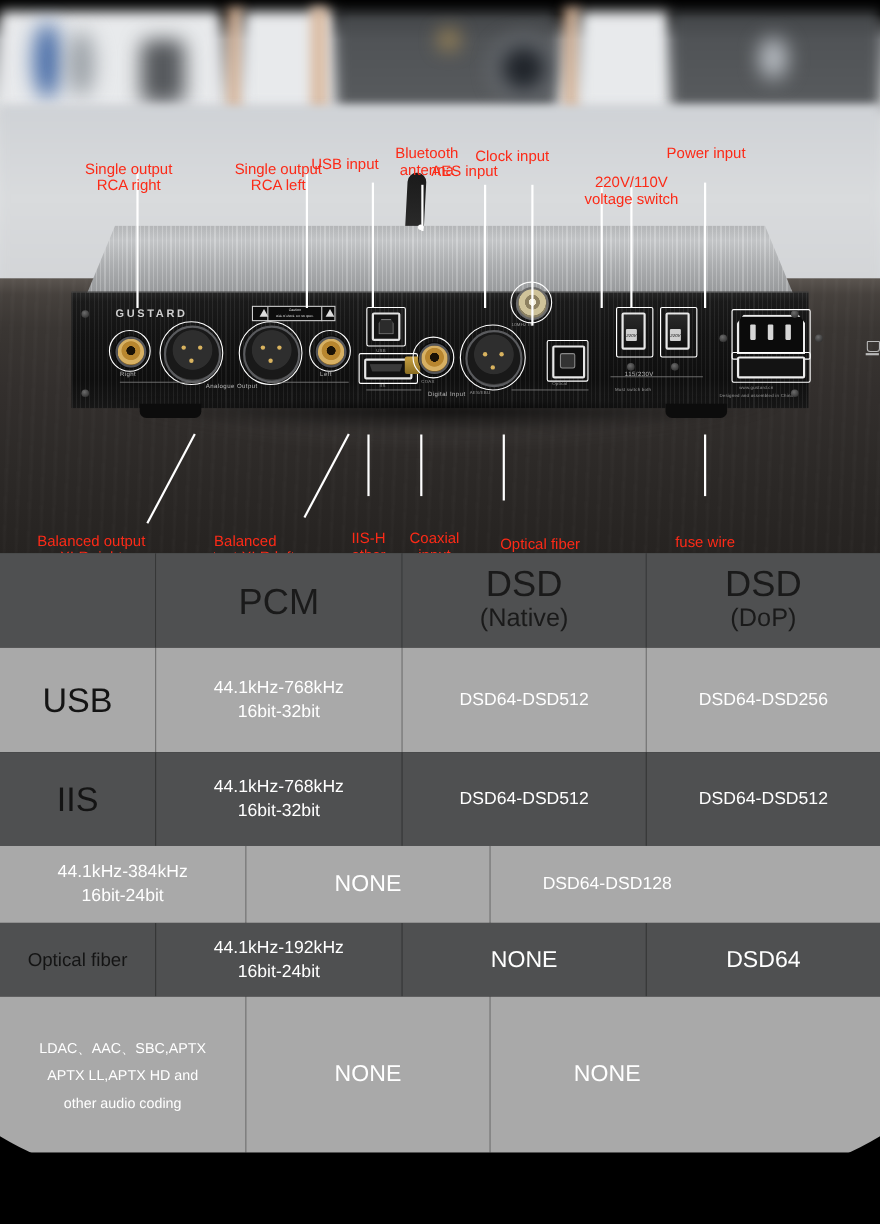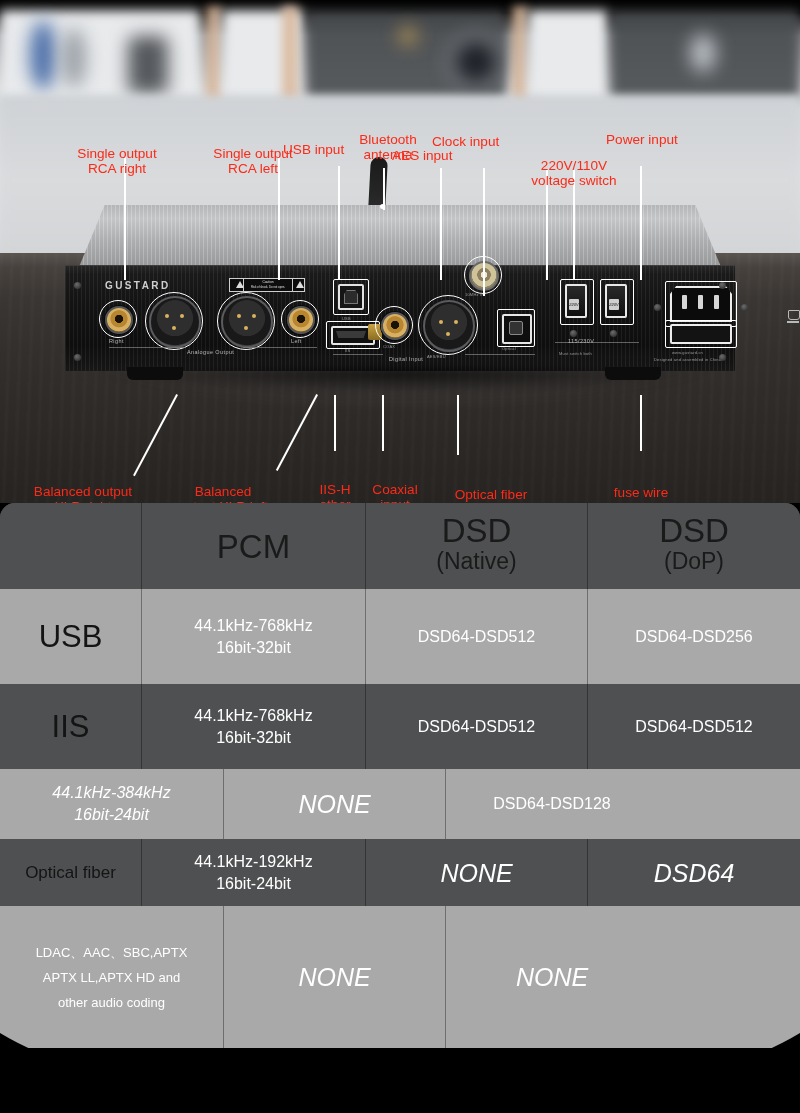"PCM" .spec { border-radius: 15px -> none }
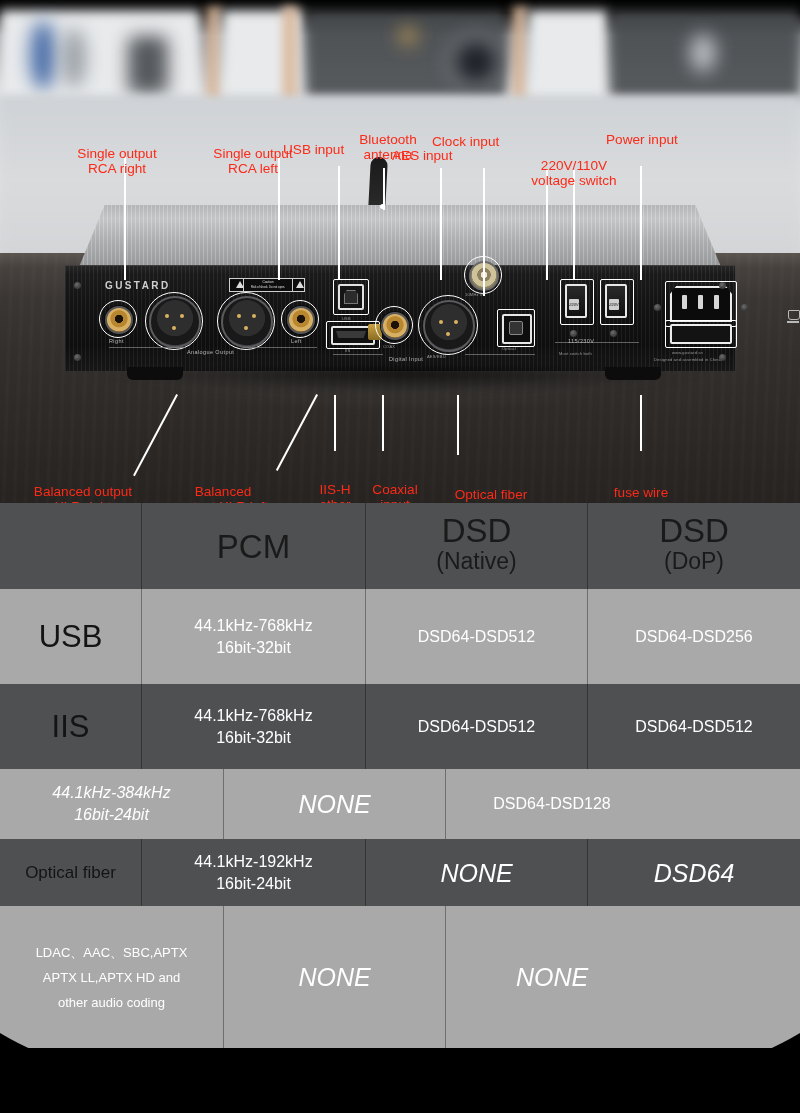"44.1kHz-384kHz" div.scell { font-style: italic -> none }
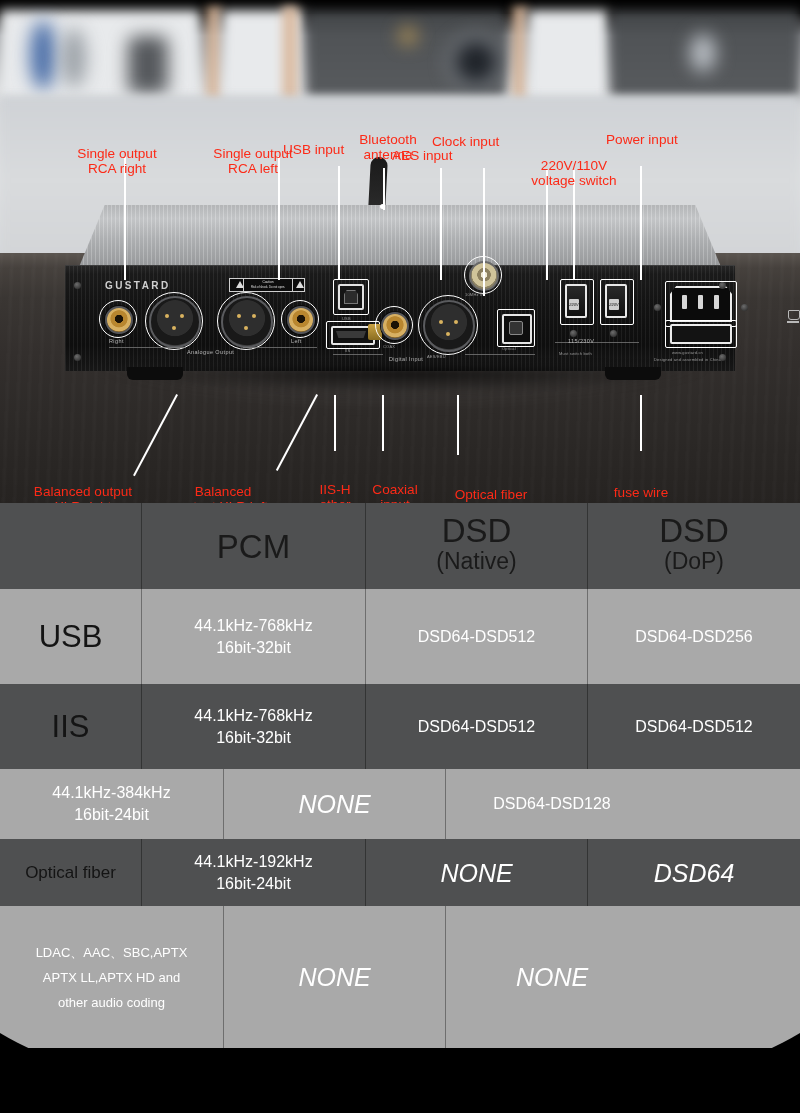"NONE" .val.lg { font-size: 25px -> 21px; font-style: italic -> none }
